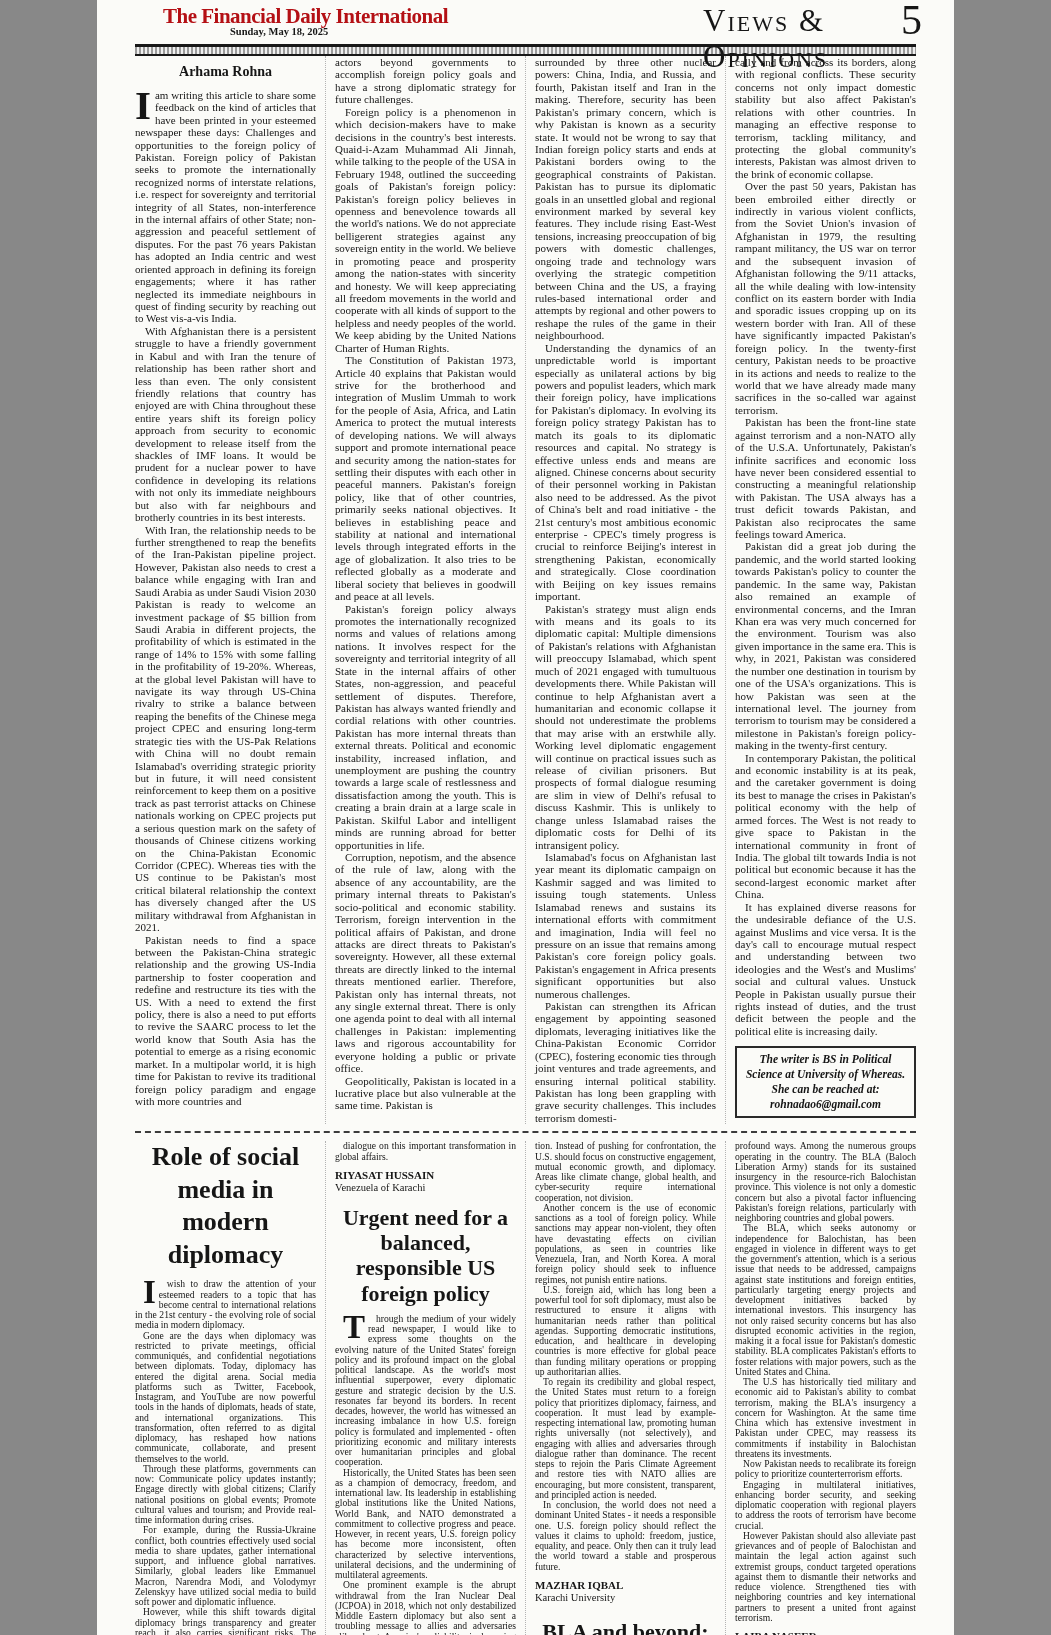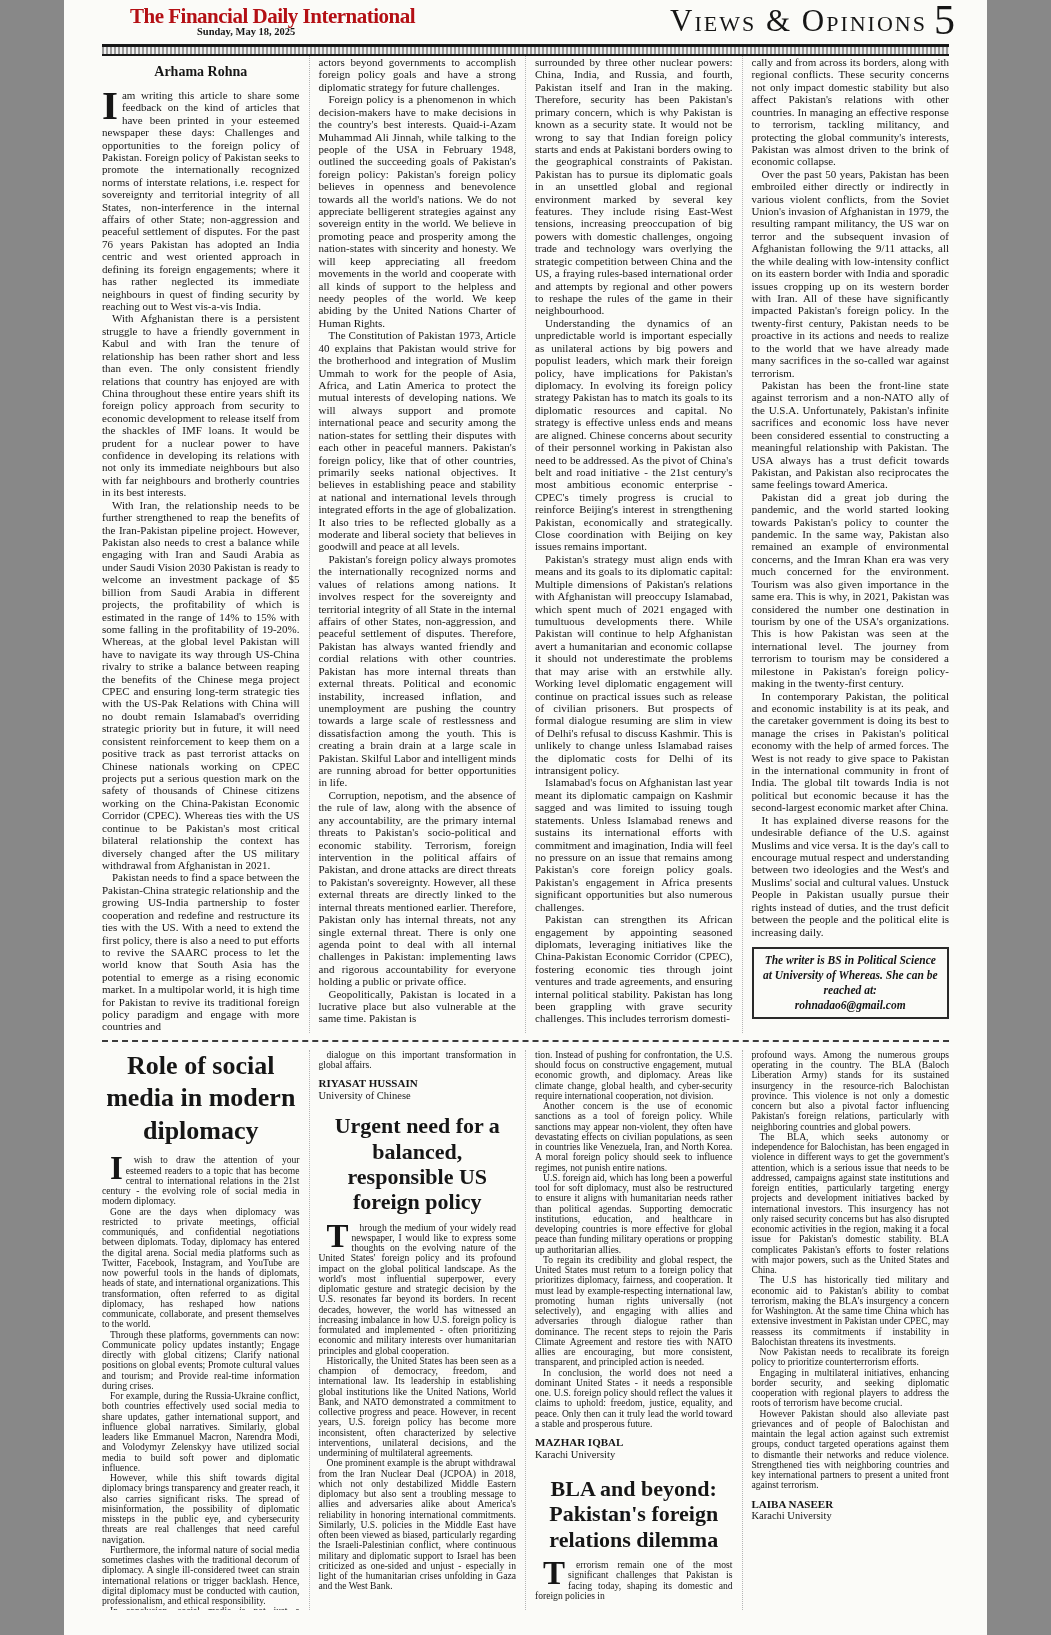"The Financial Daily International" #page { width: 923px -> 857px }
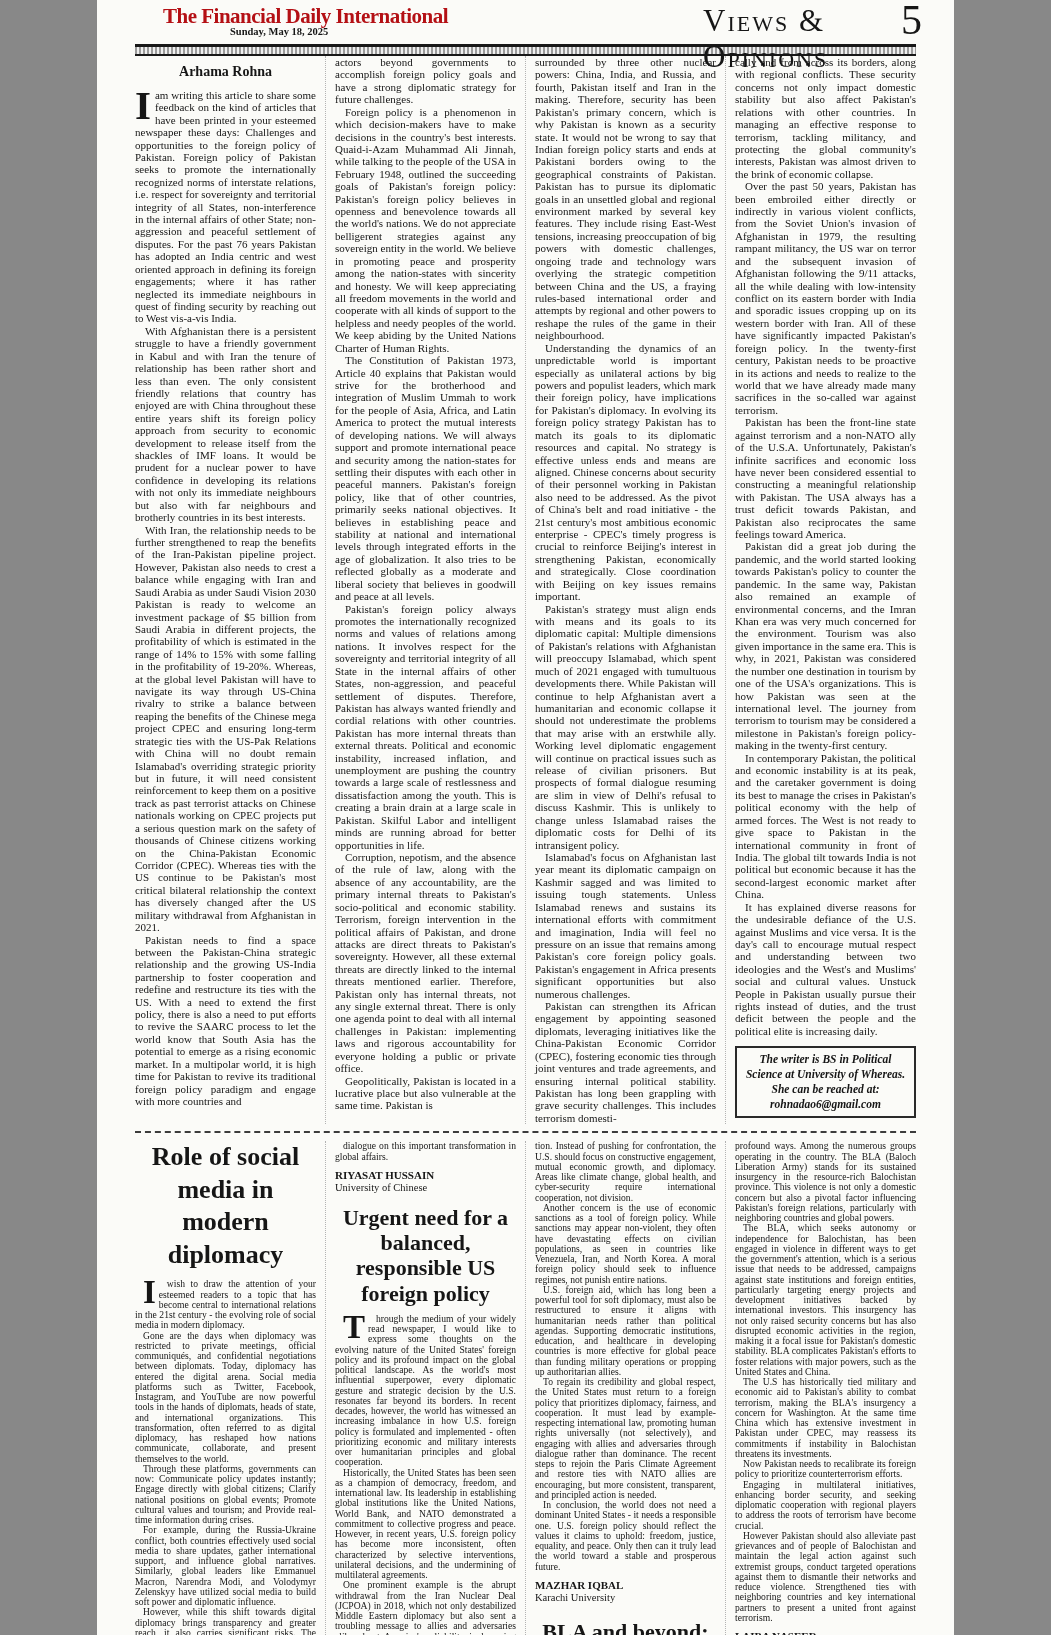"University of Chinese" div.sig-aff { text: University of Chinese -> Venezuela of Karachi }
